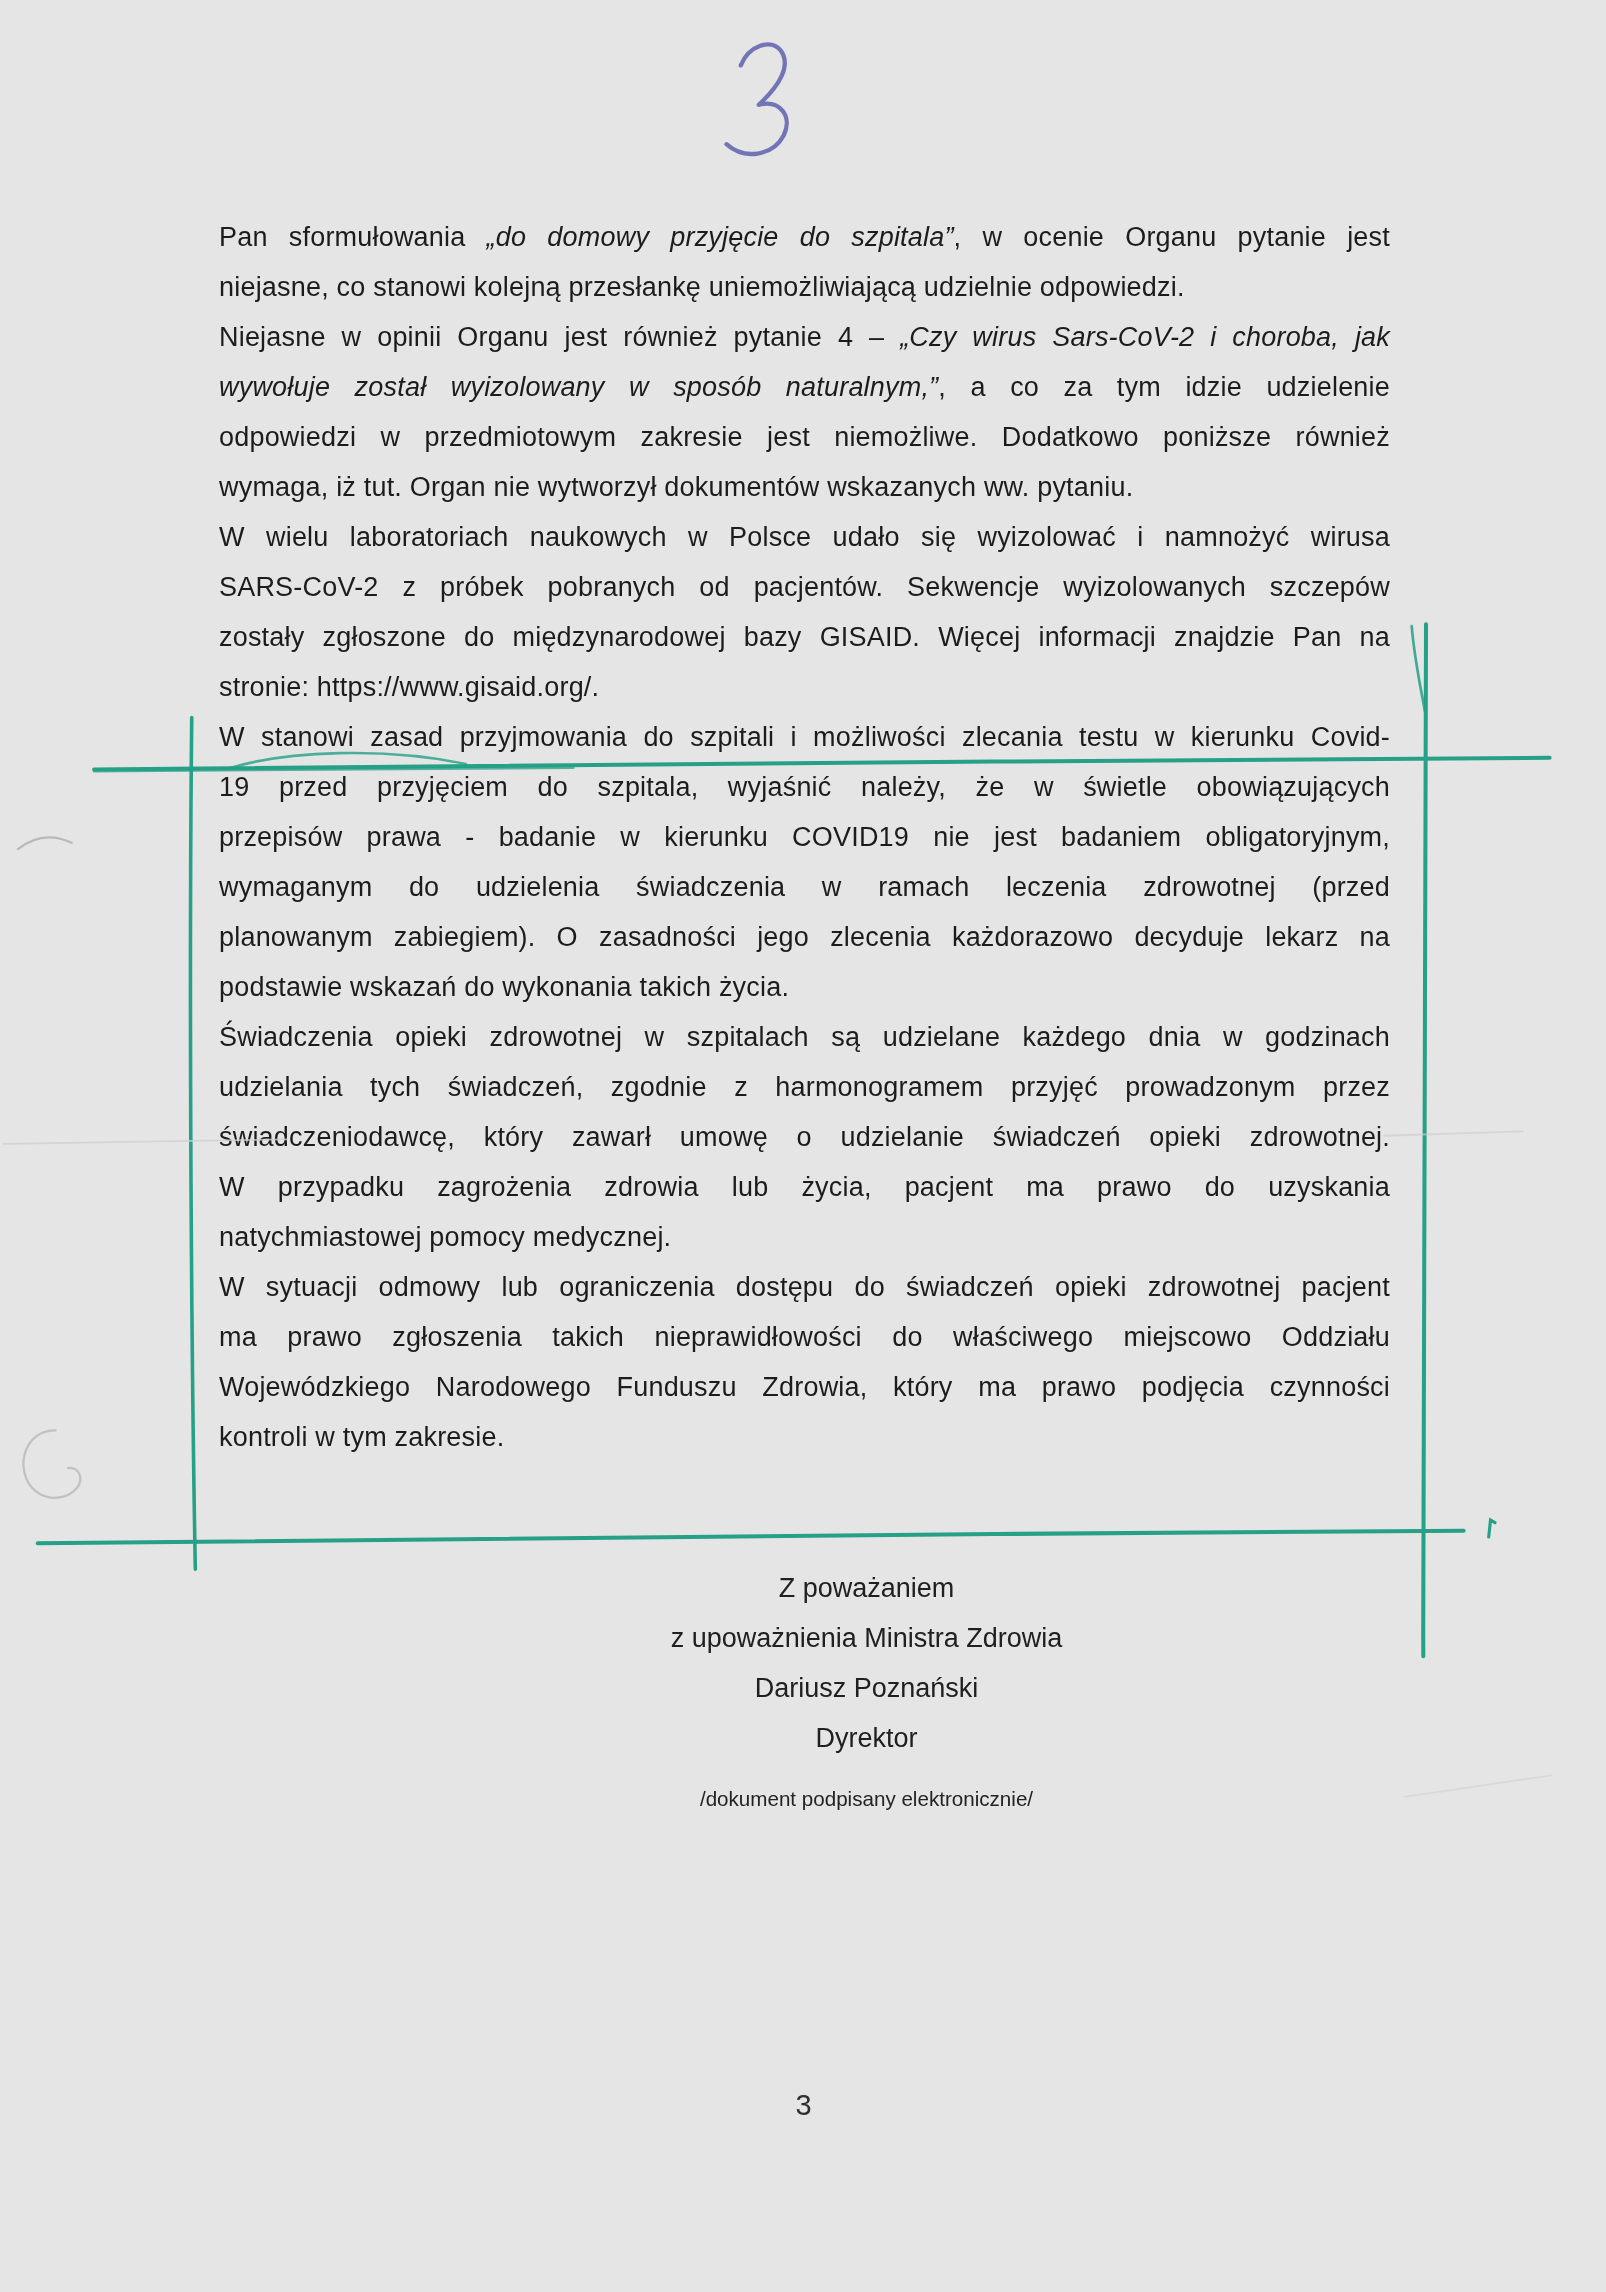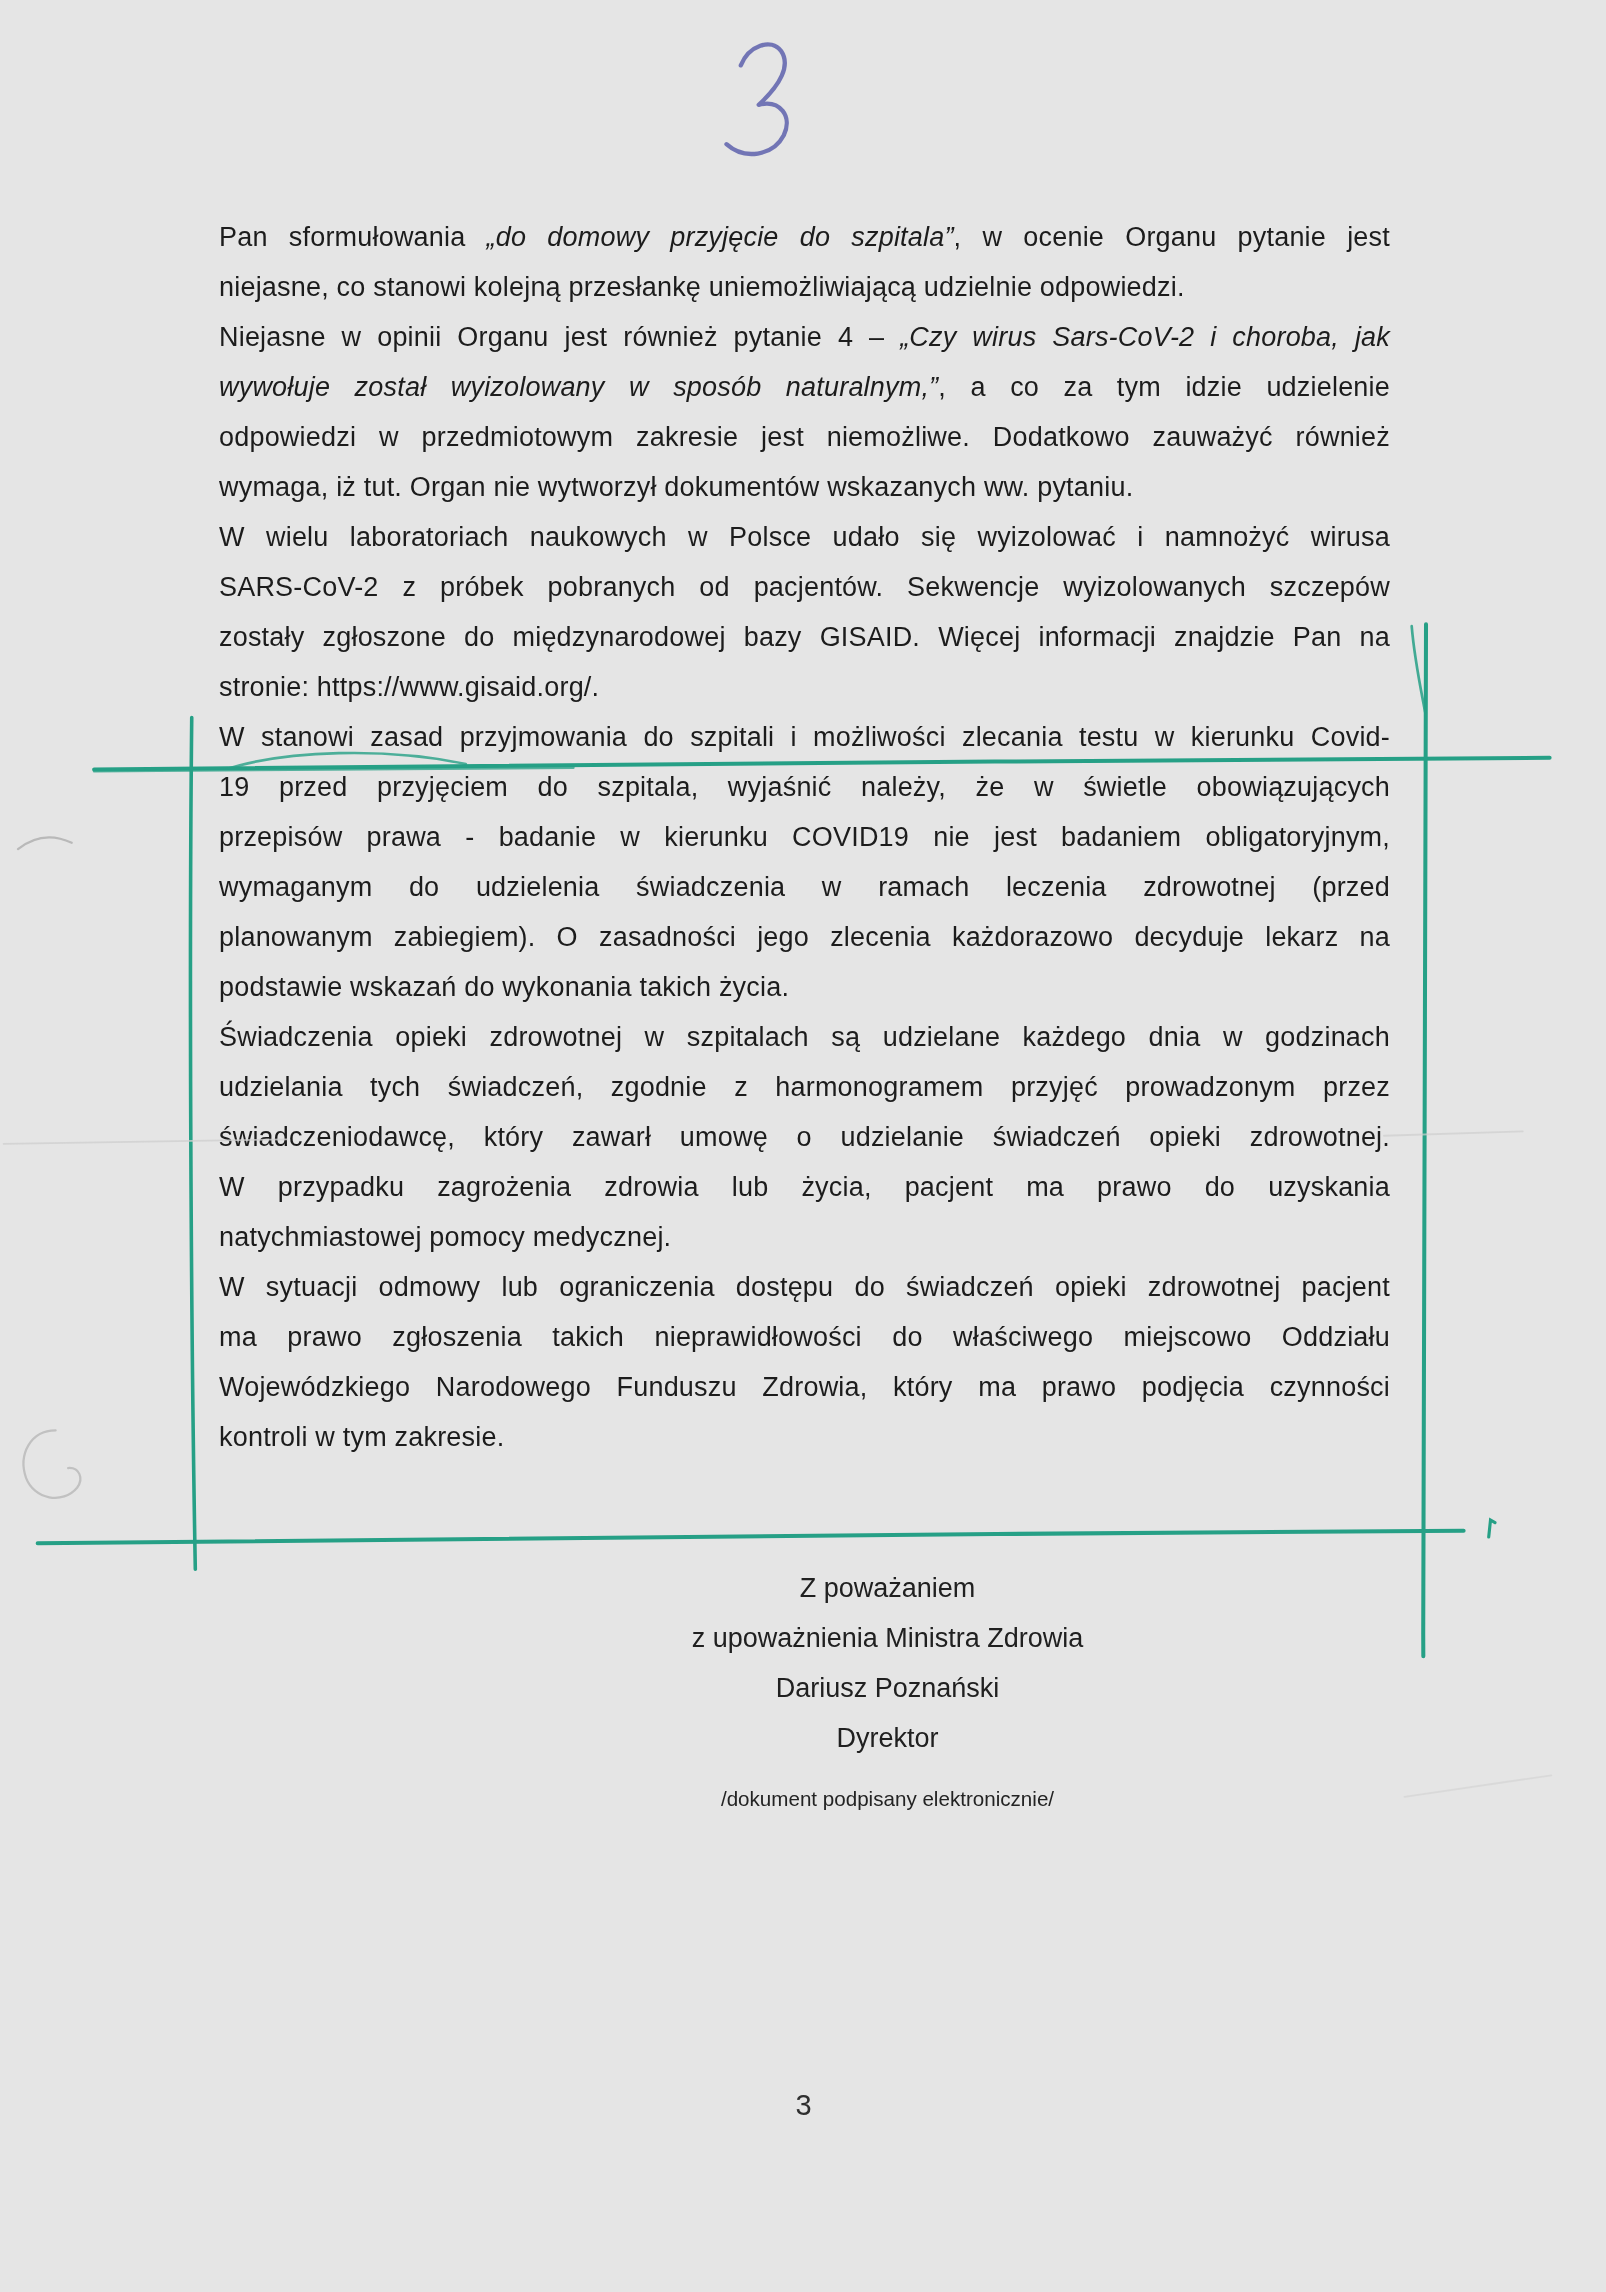"odpowiedzi w przedmiotowym zakresie jest" span { text: zauważyć -> poniższe }
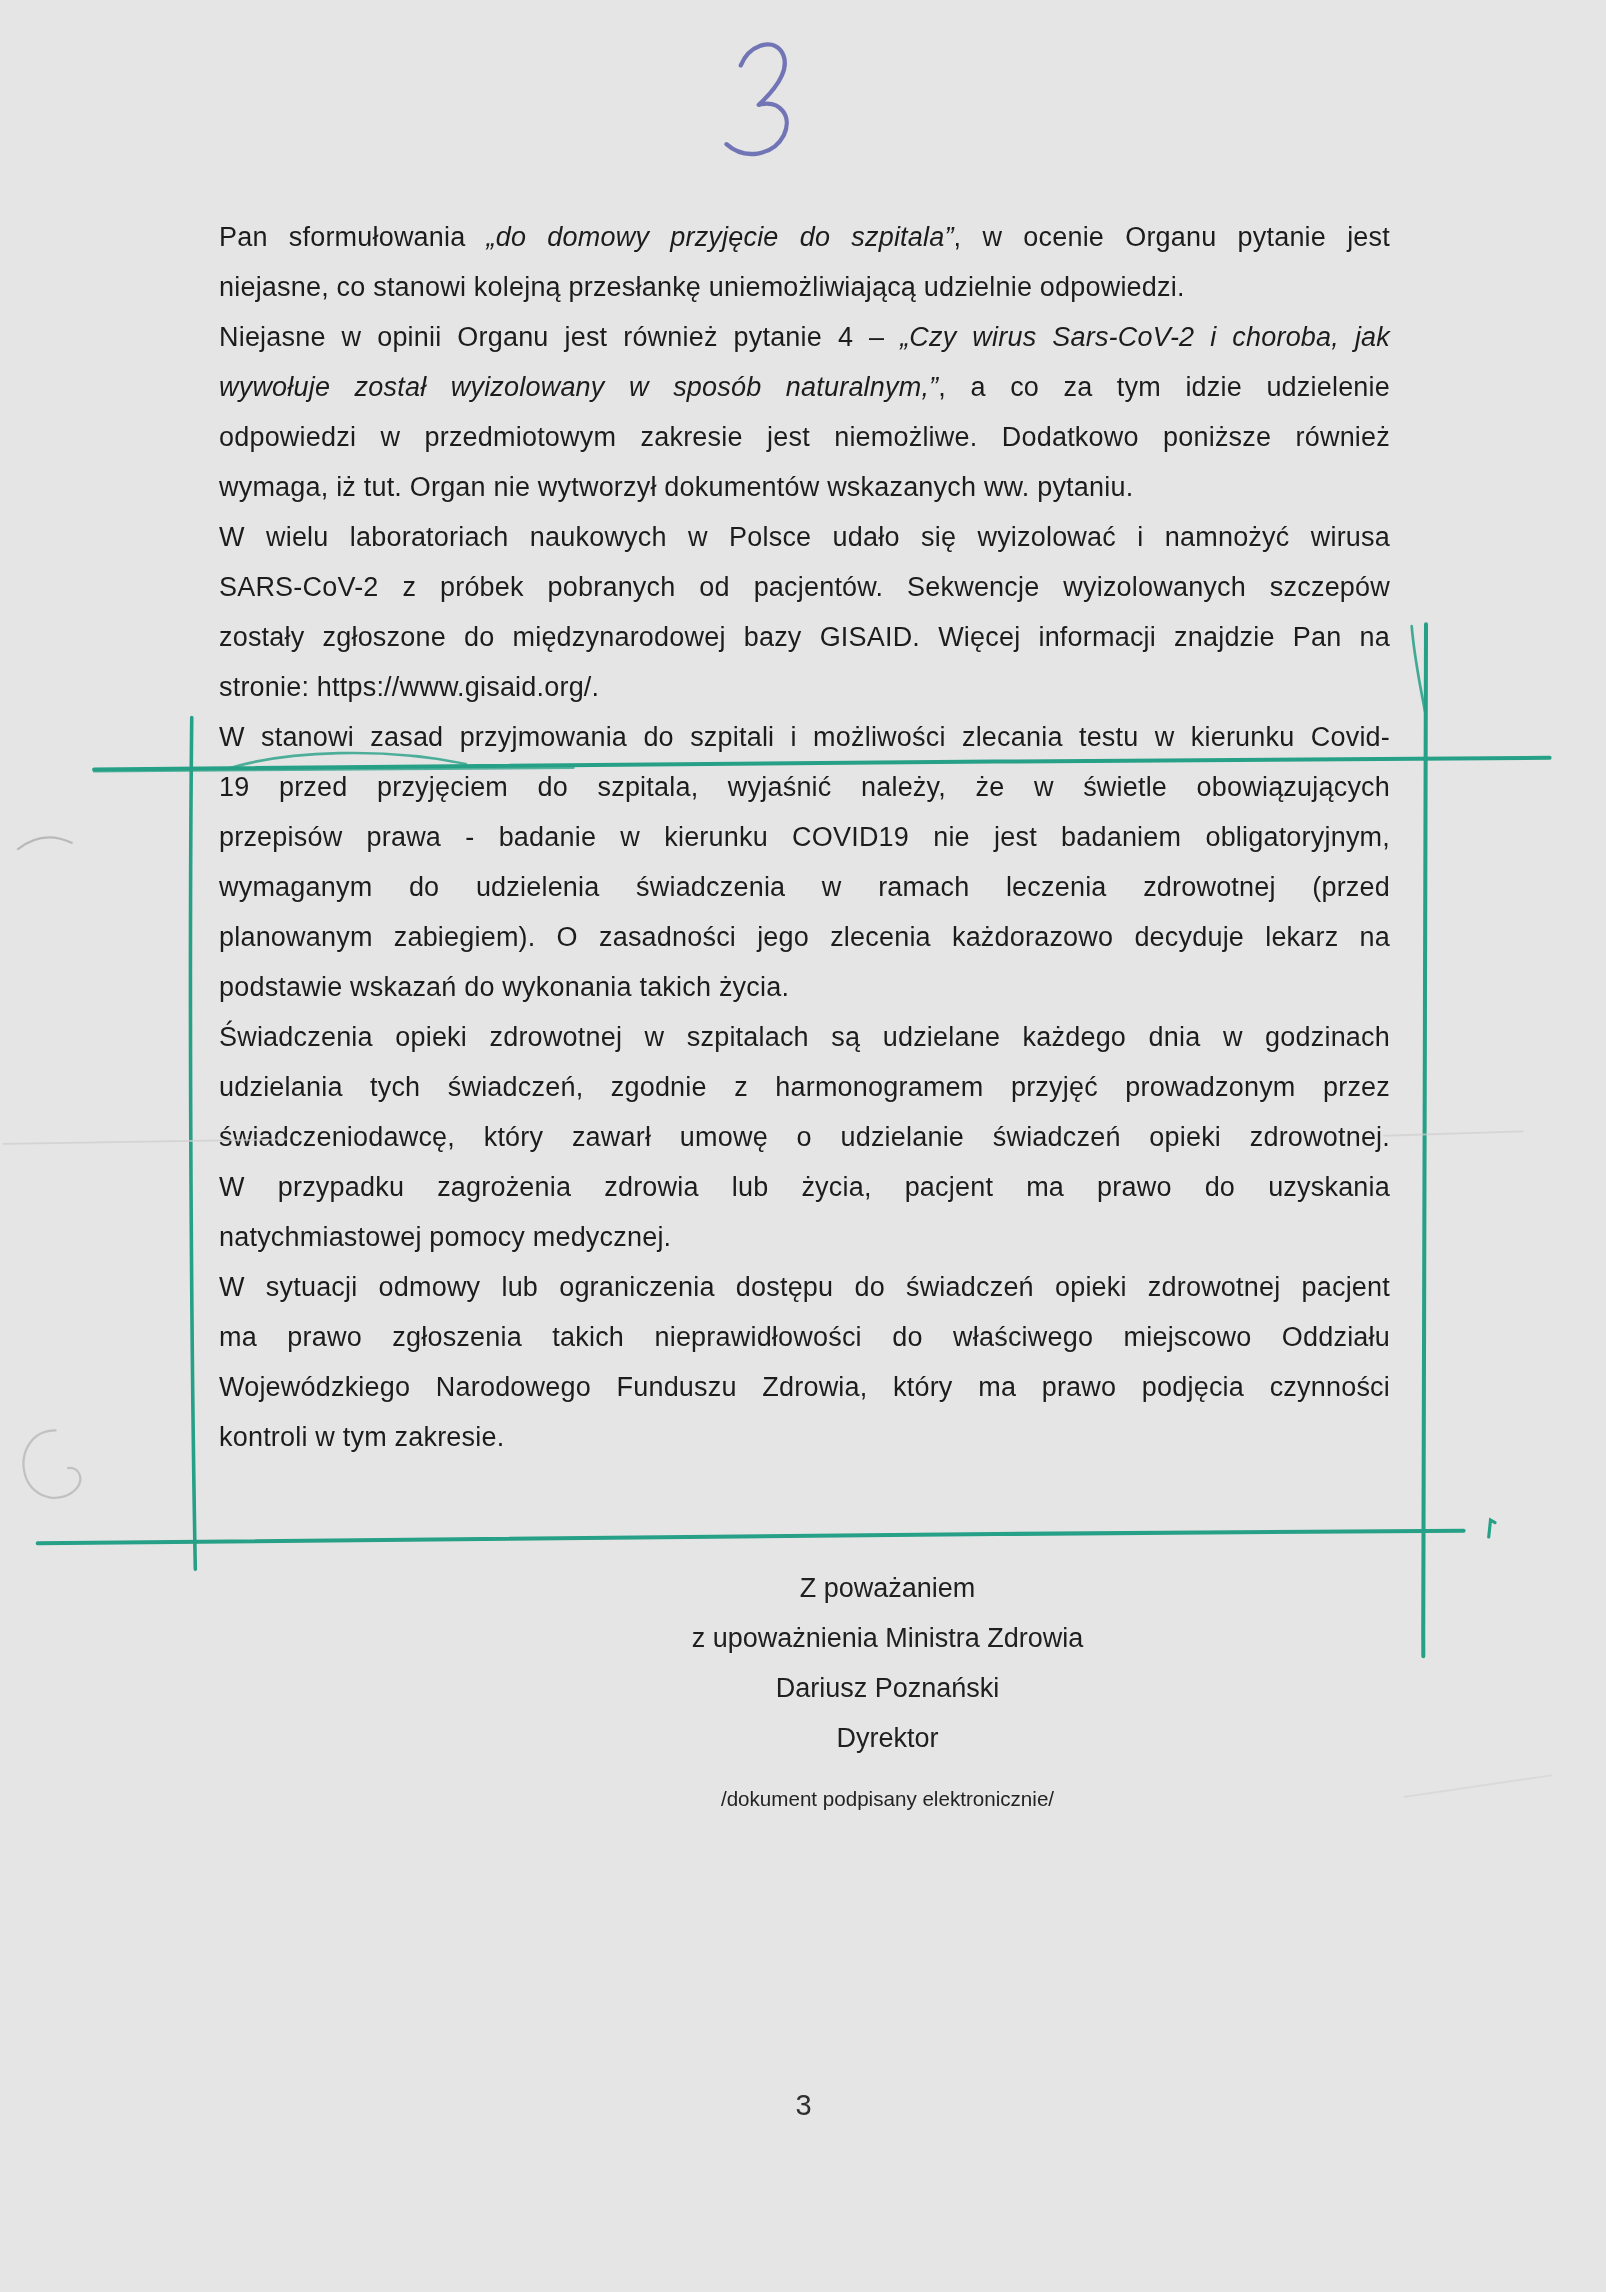"Z poważaniem" .signature { left: 574px -> 553px }
